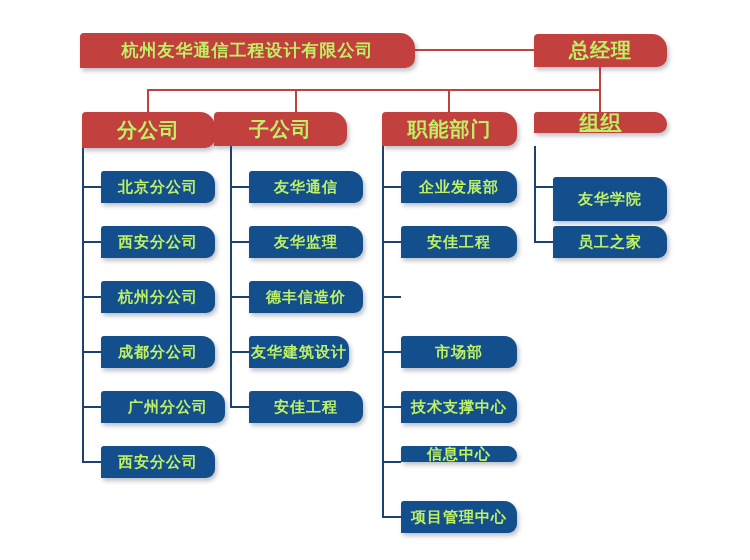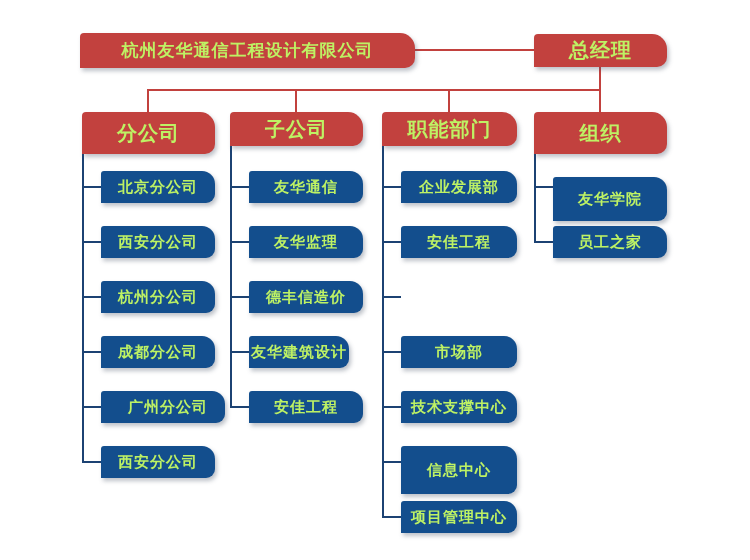"分公司" div.box { height: 42px -> 36px }
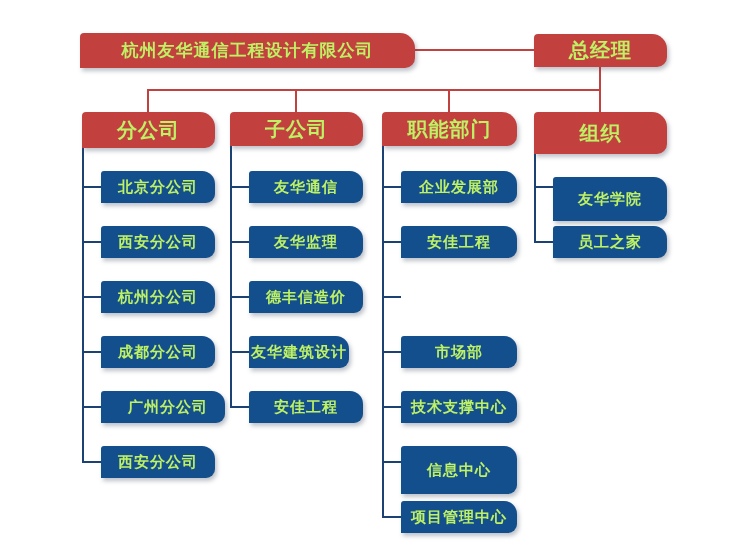"子公司" div.box { left: 230px -> 214px }
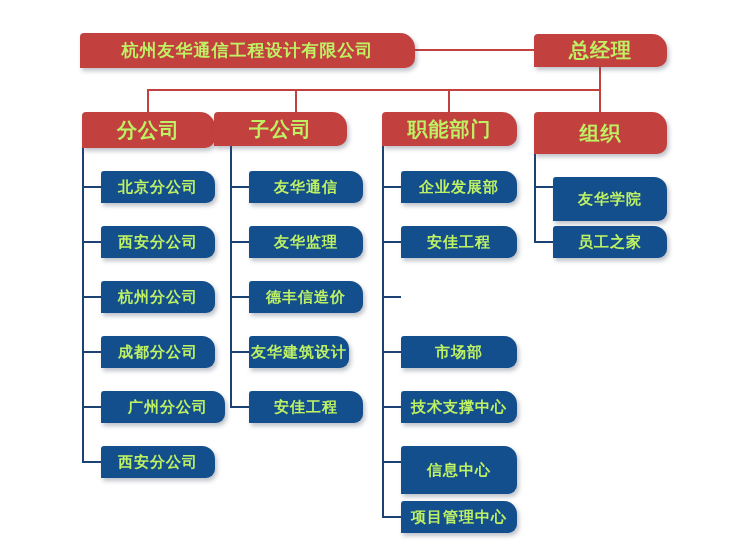"组织" div.box { height: 42px -> 21px; text-decoration: none -> underline }
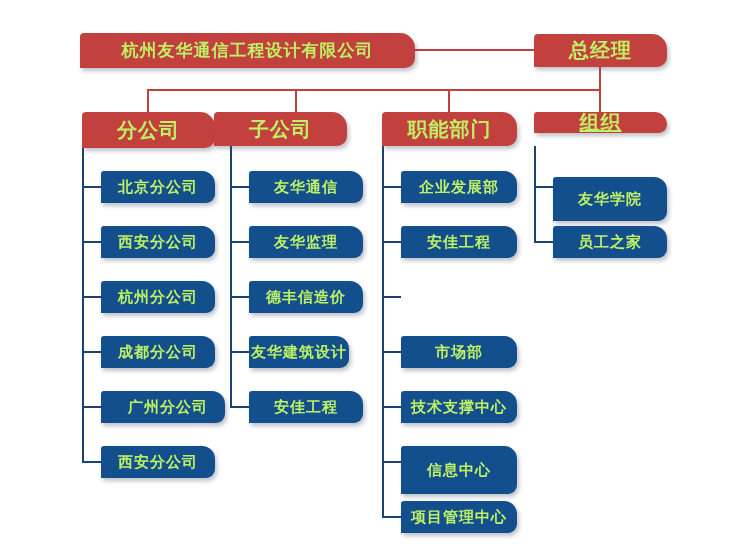"信息中心" div.box { height: 48px -> 16px }
